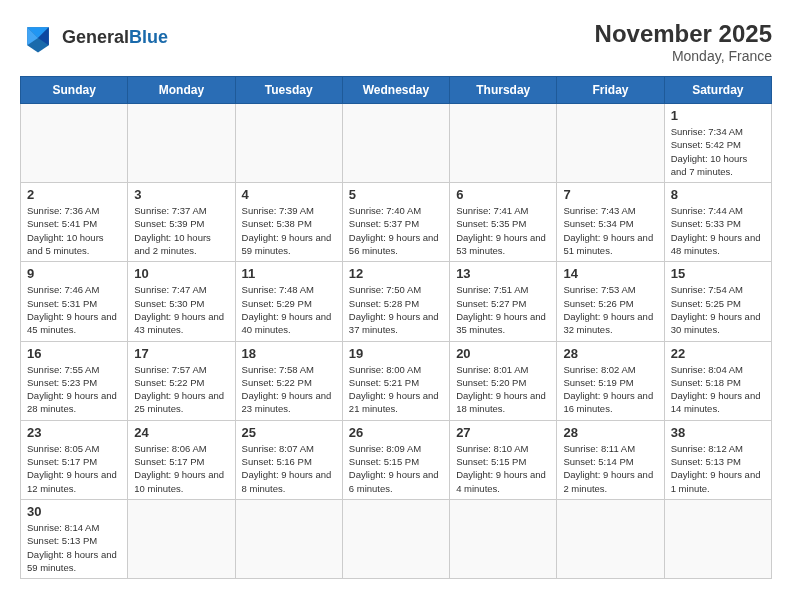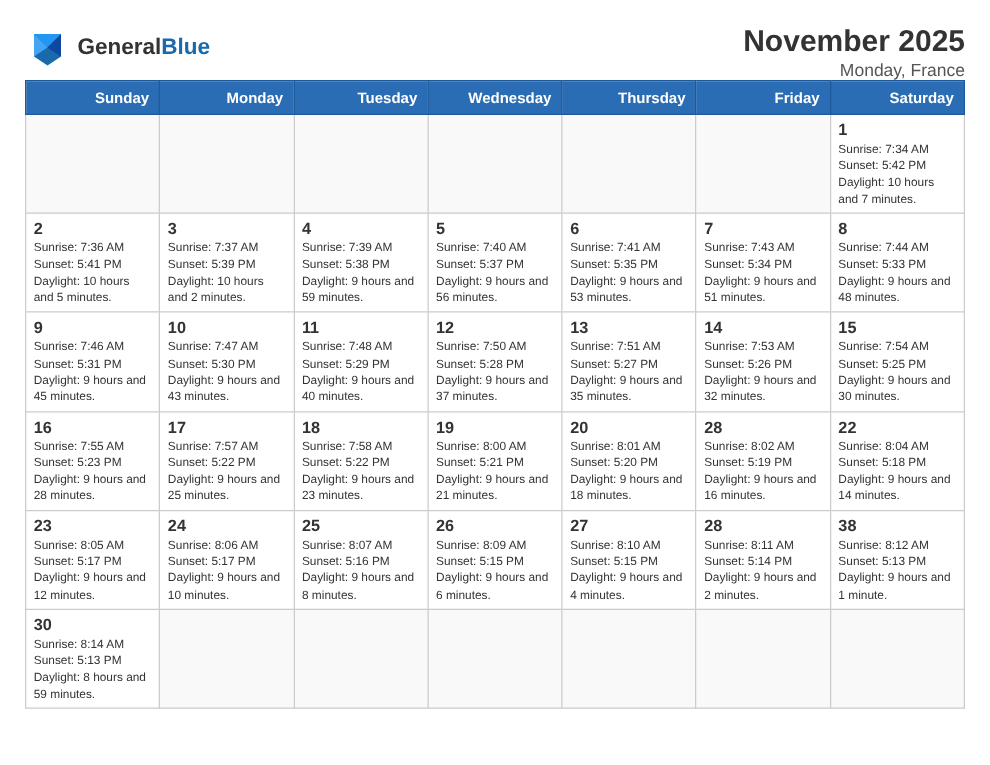"GeneralBlue" .header { margin-bottom: 0 -> 12px }
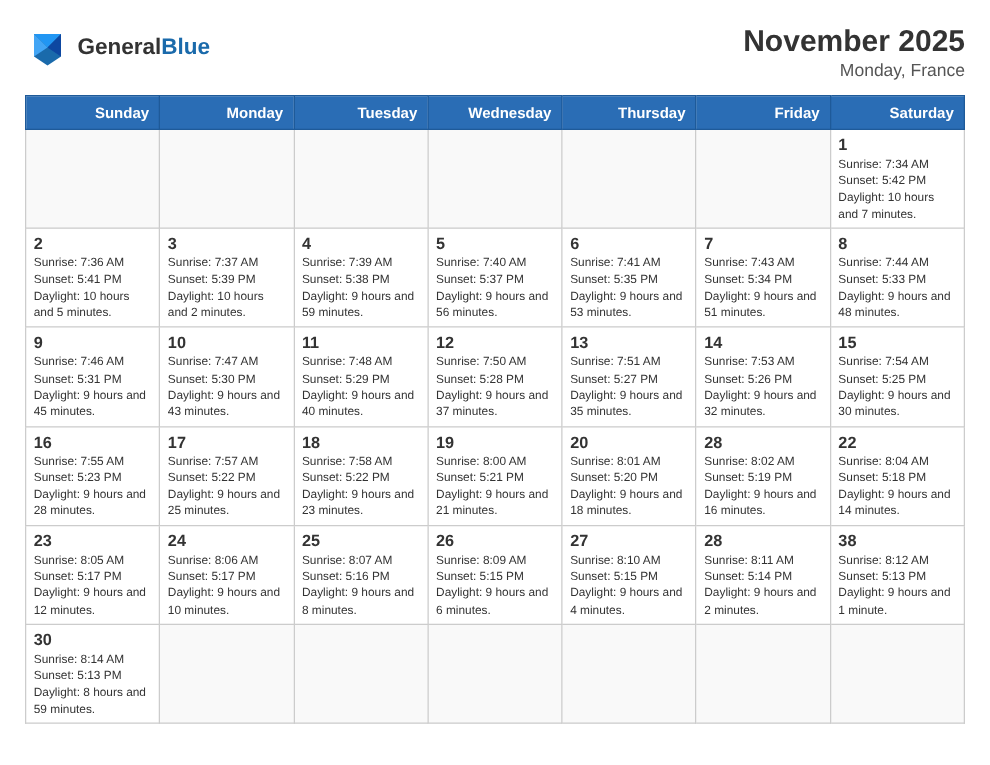"Sunday" .calendar th { text-align: right -> center }
